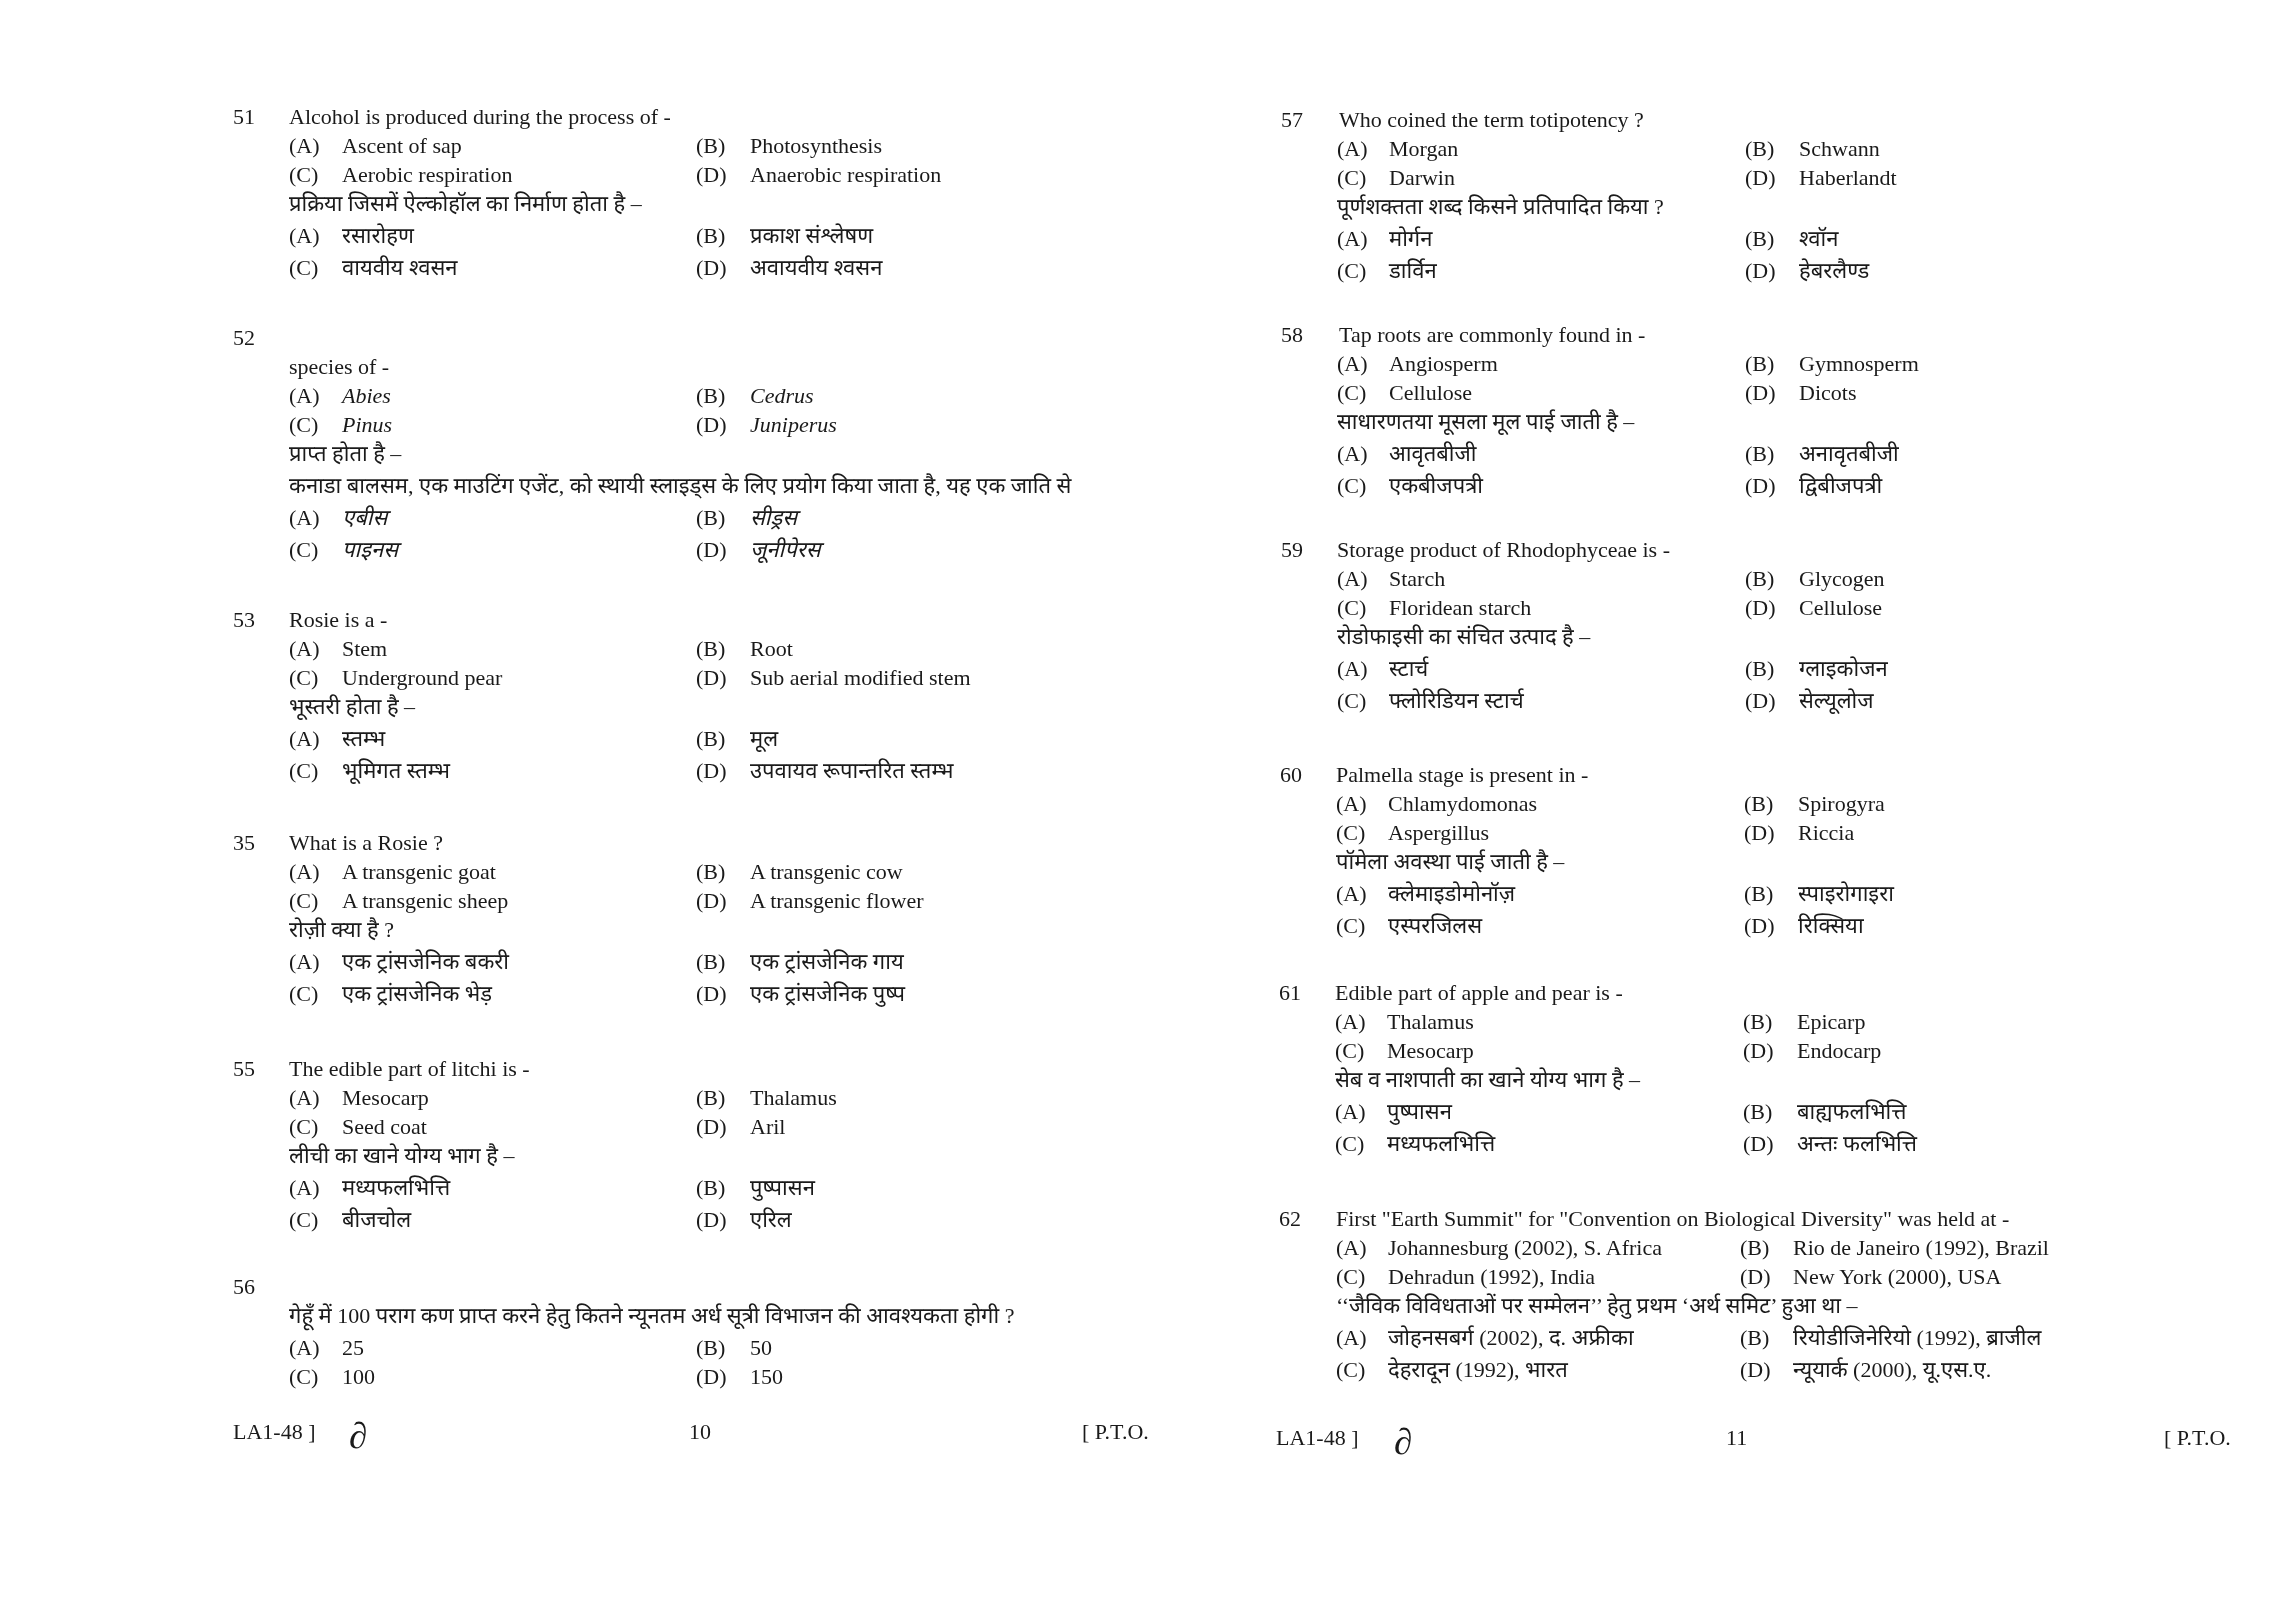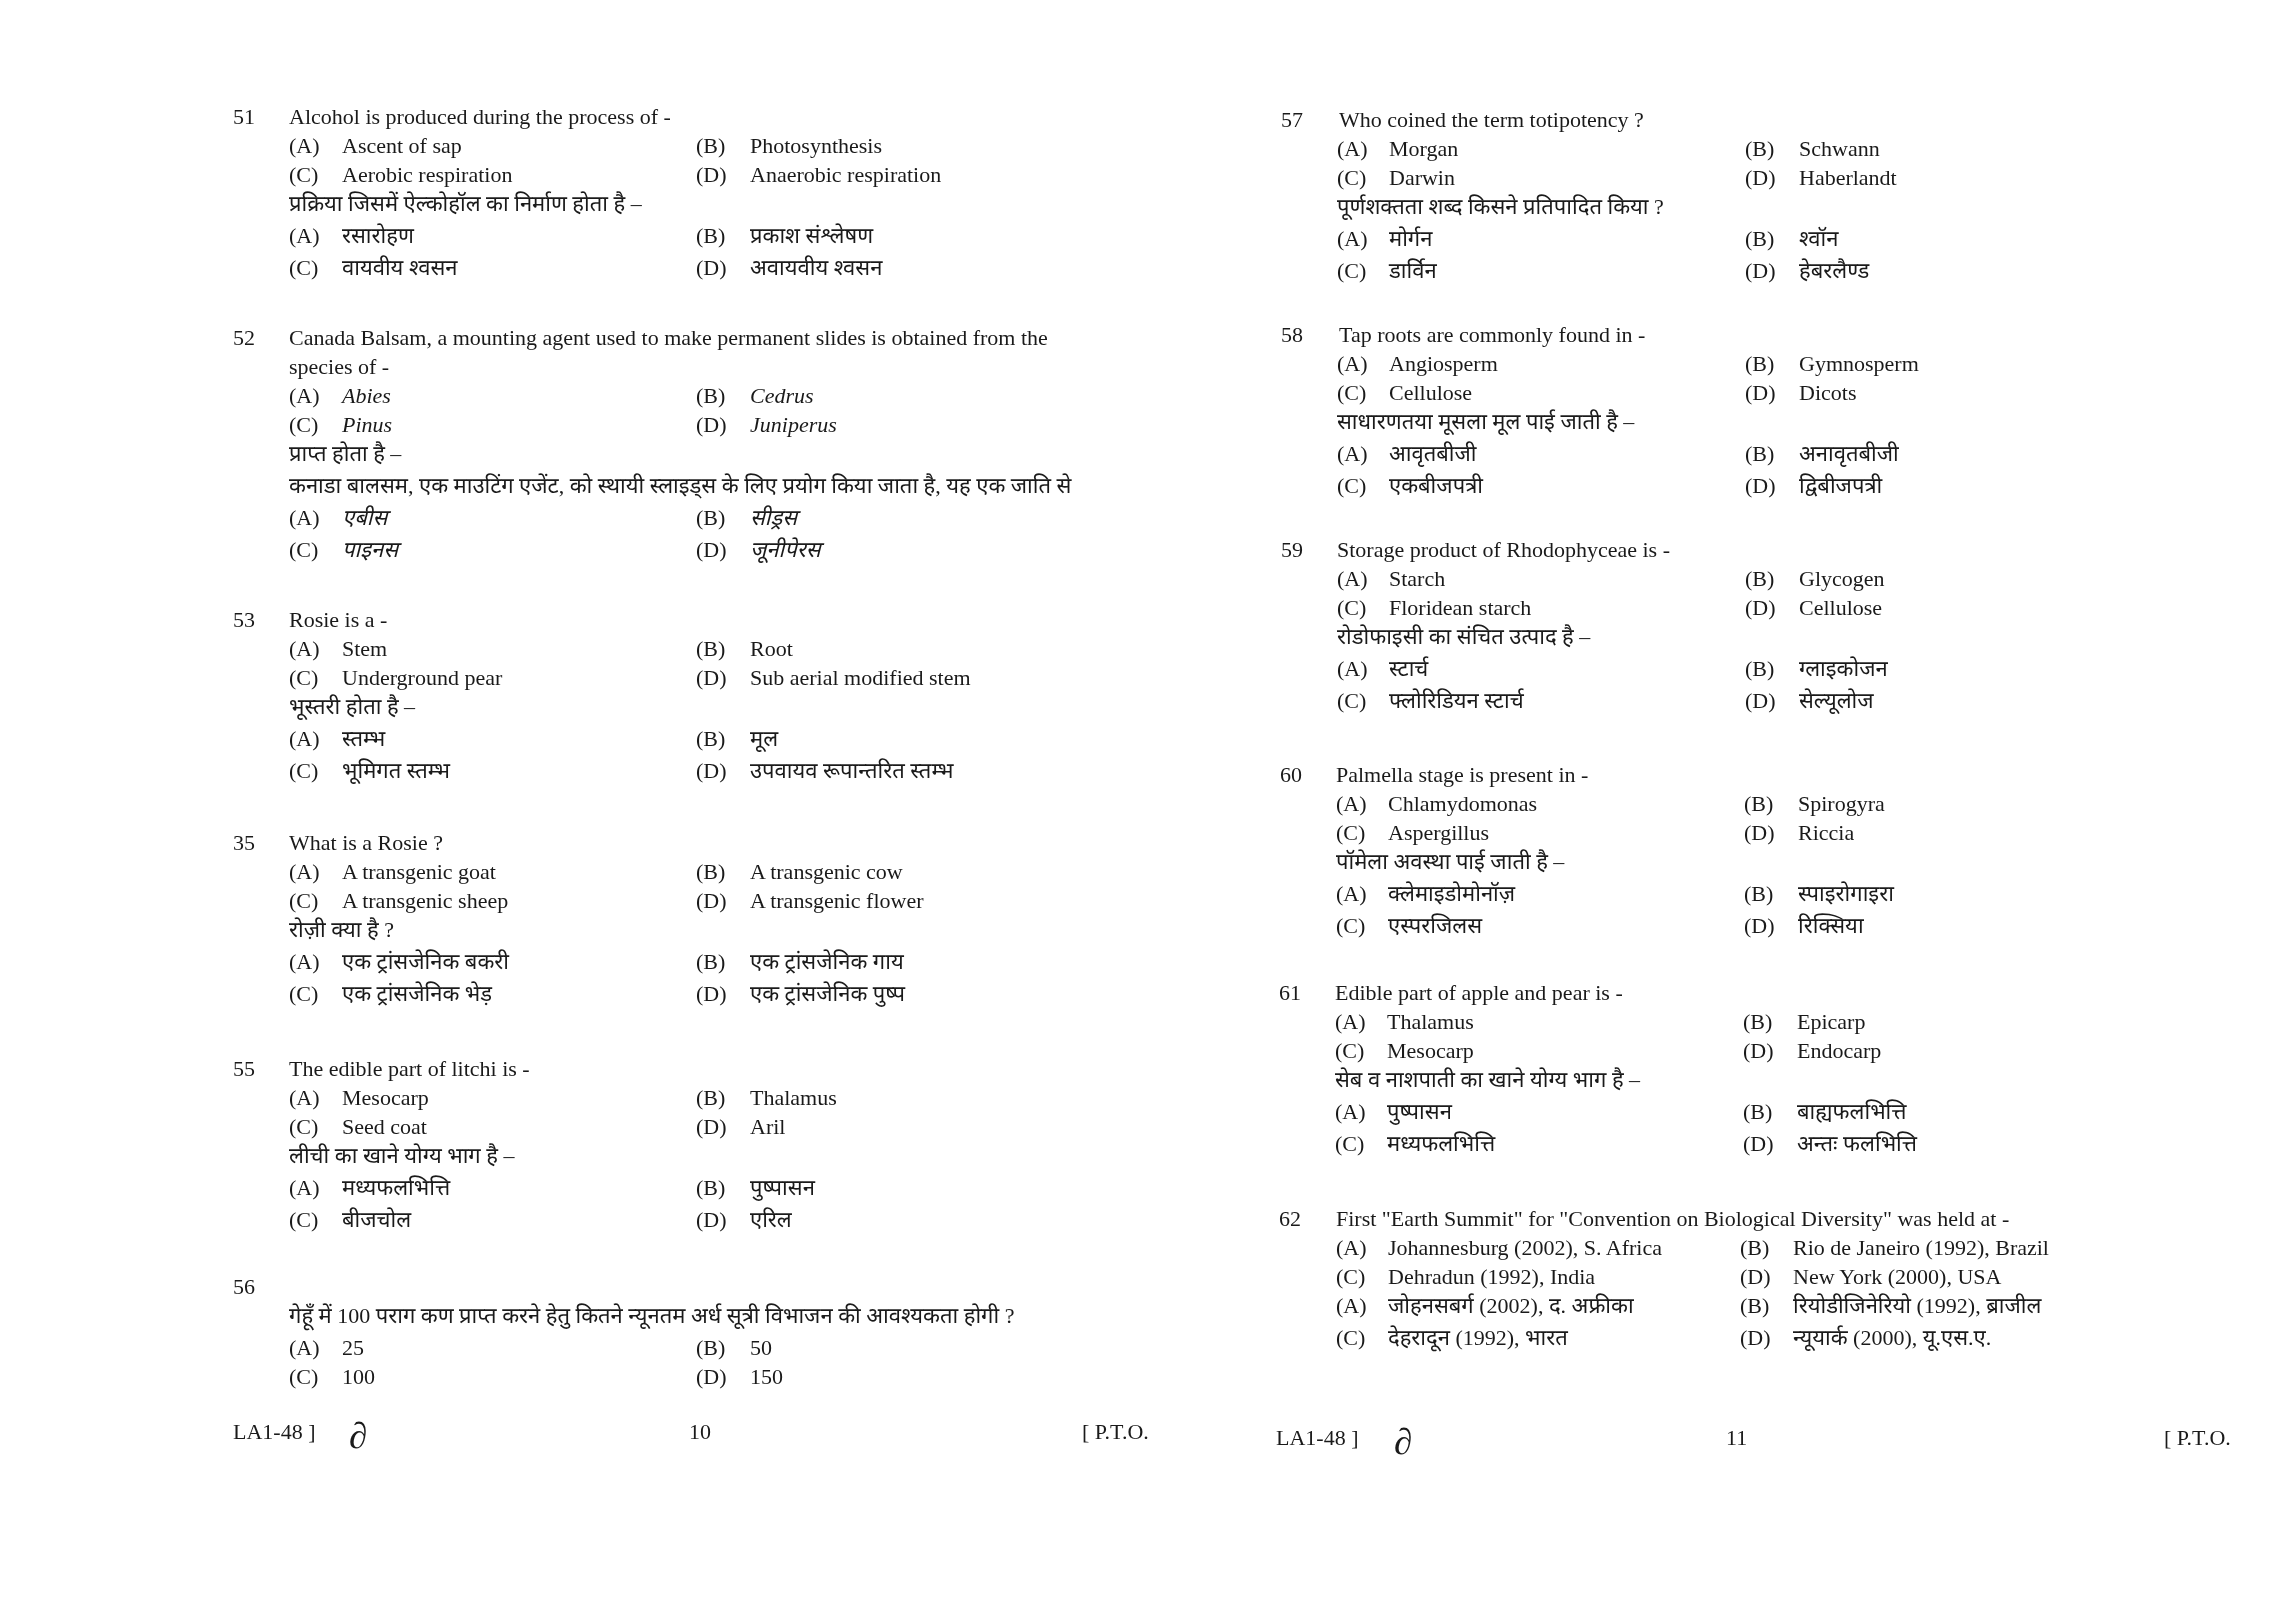"Canada Balsam, a mounting agent" span.qtext { html: <span>Canada Balsam, a mounting agent used to make permanent slides is obtained from the</span> -> none }
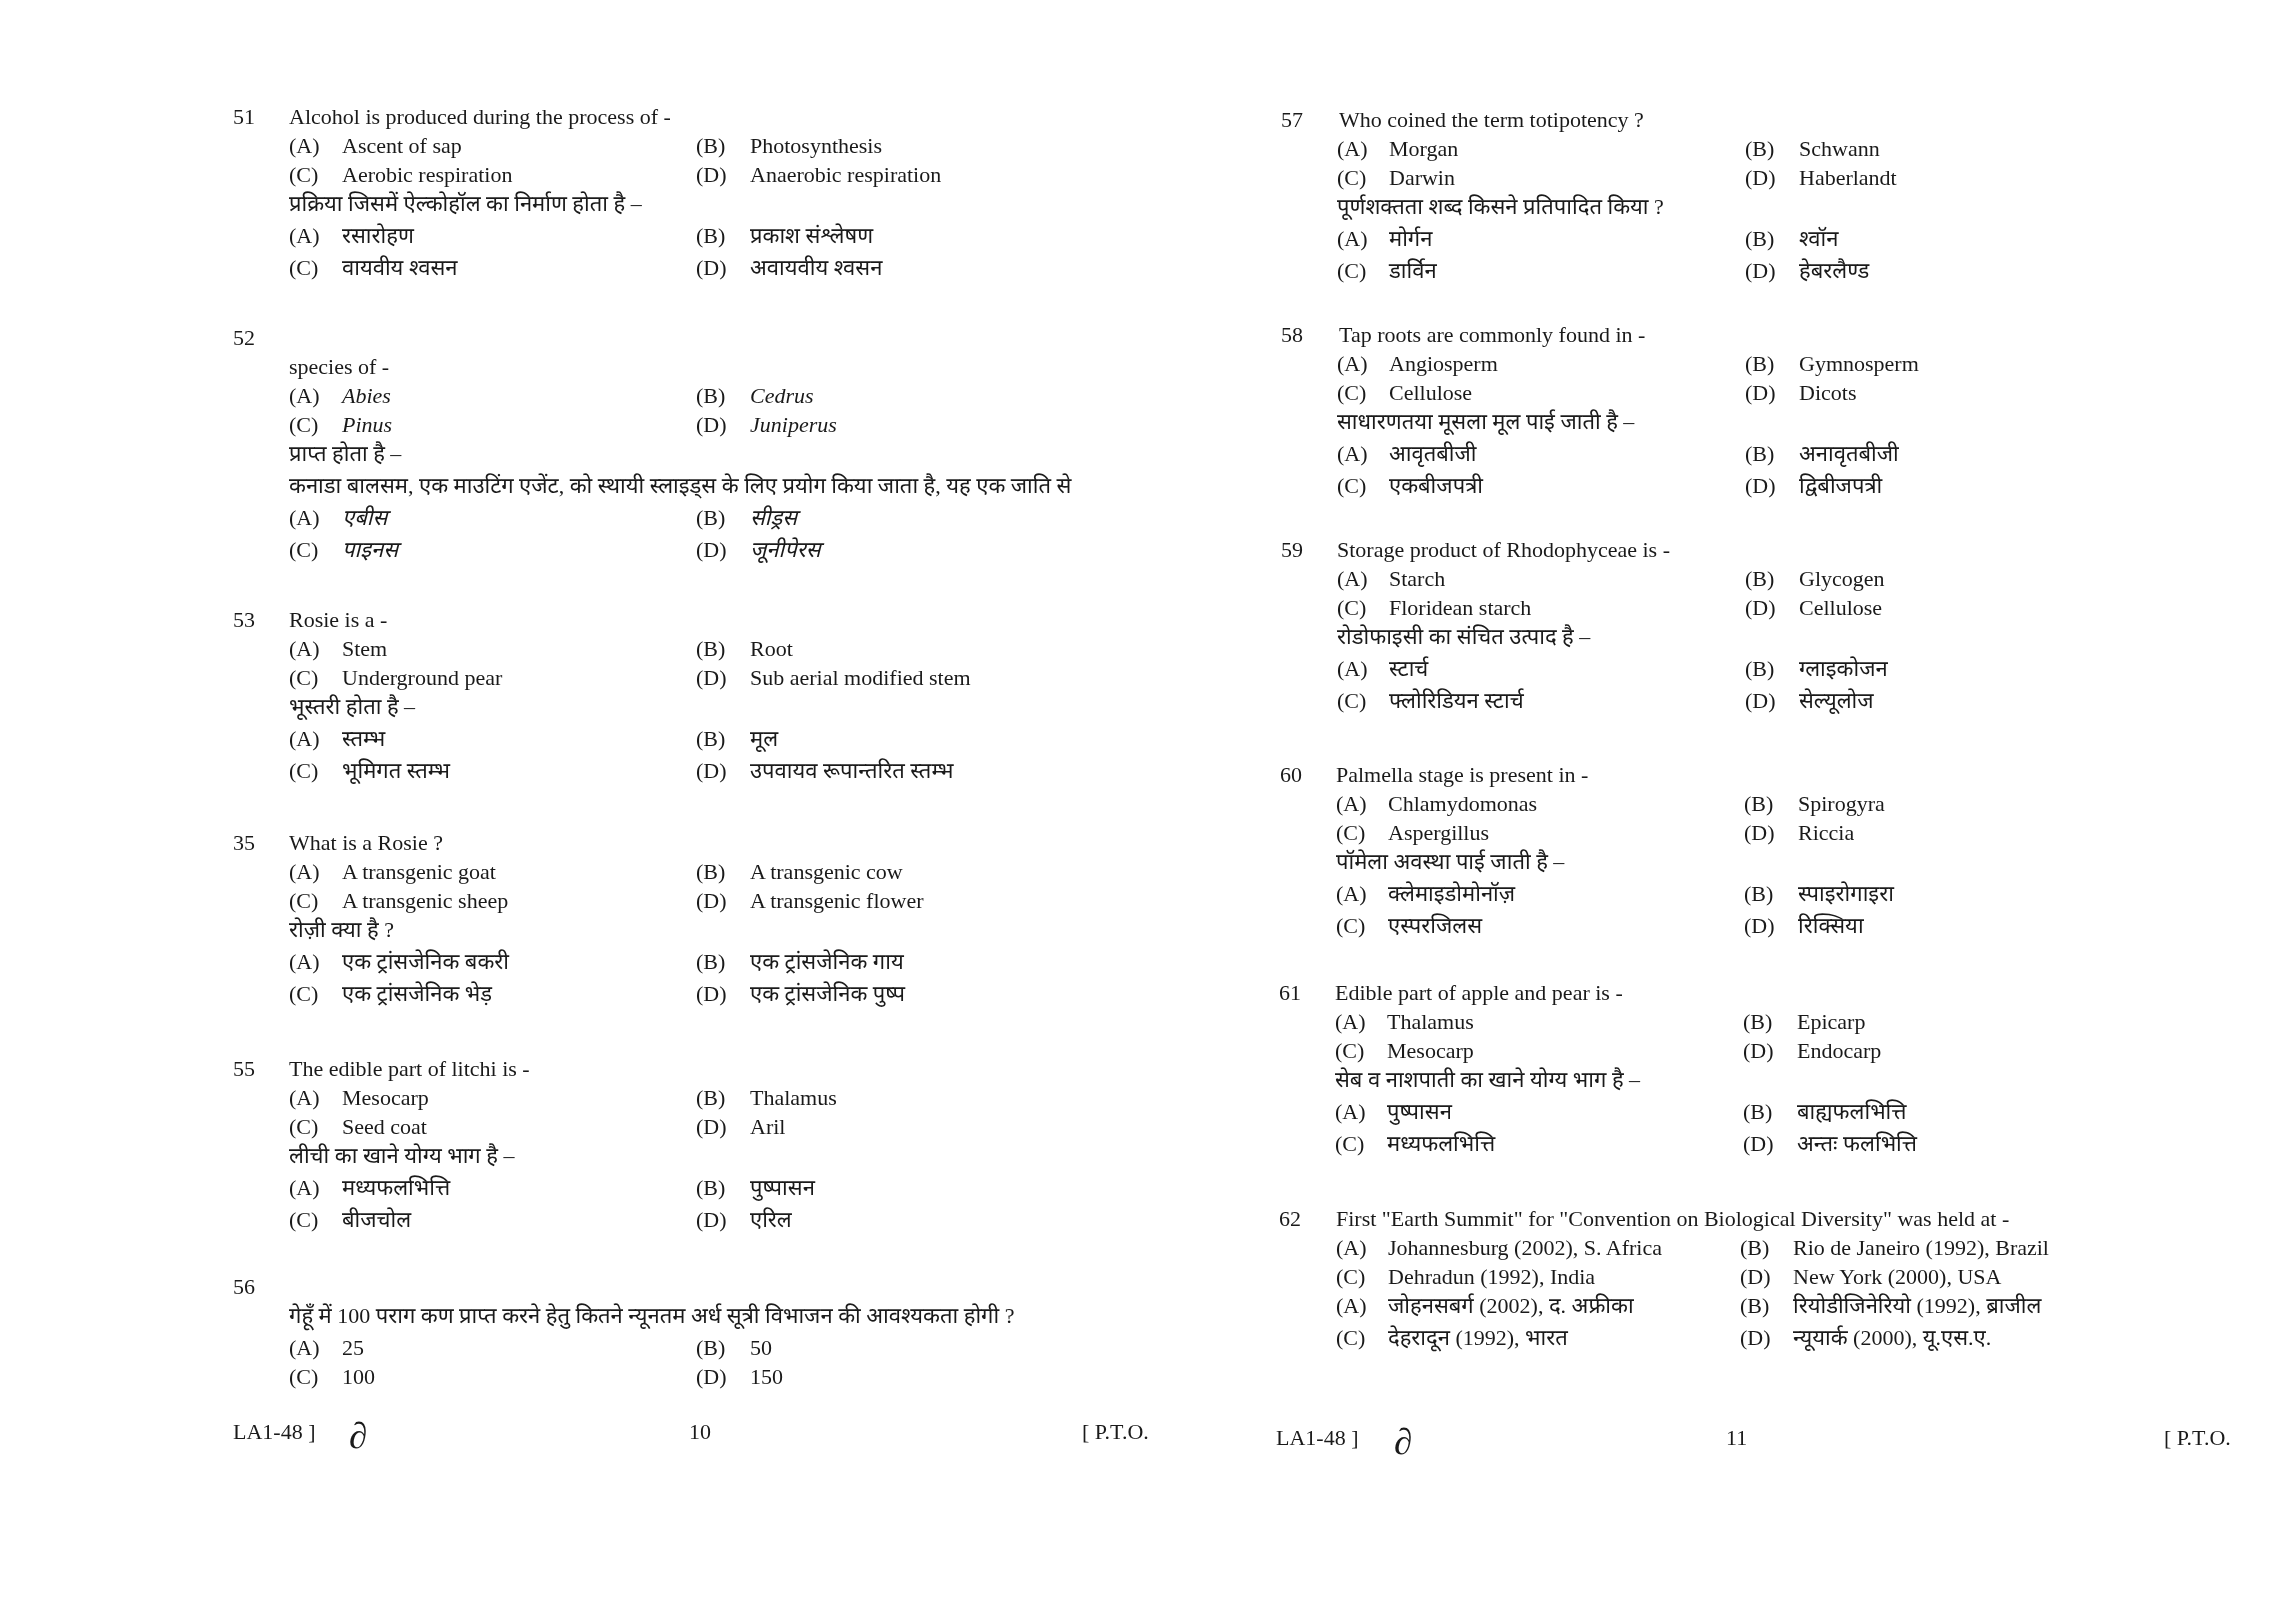"‘‘जैविक विविधताओं पर सम्मेलन’’ हेतु" div.q-row { html: none -> <div> <span>‘‘जैविक विविधताओं पर सम्मेलन’’ हेतु प्रथम ‘अर्थ समिट’ हुआ था –</span> </div> }
